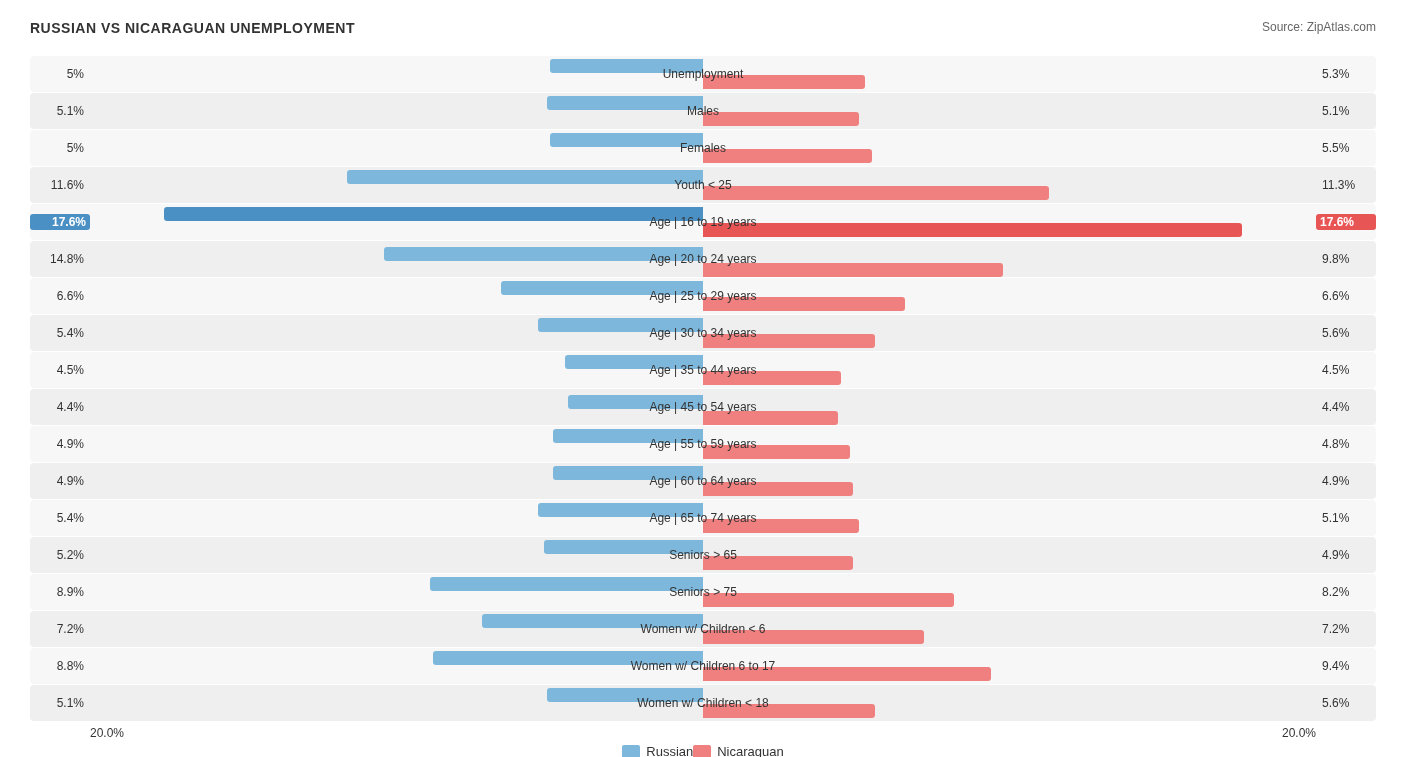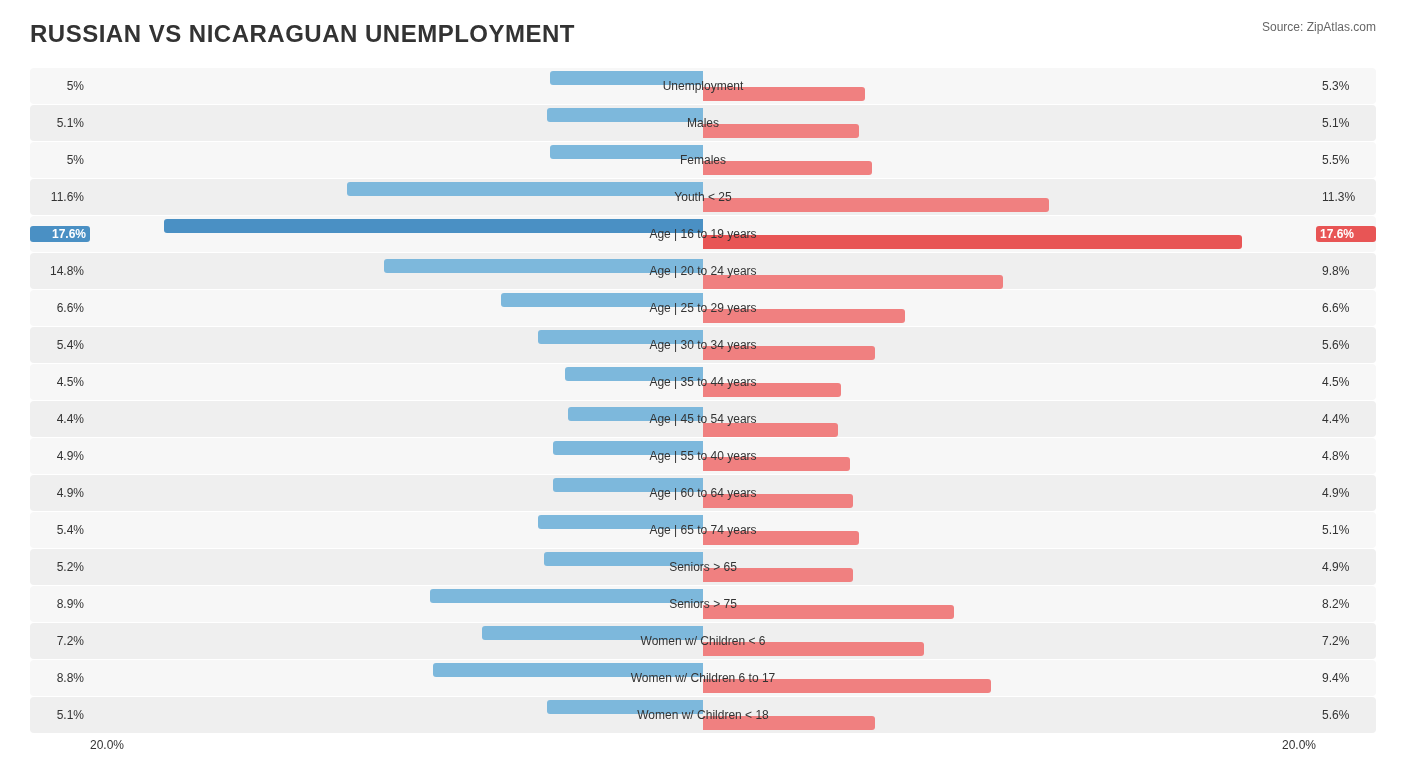"RUSSIAN VS NICARAGUAN UNEMPLOYMENT" .chart-title { font-size: 24px -> 14px }
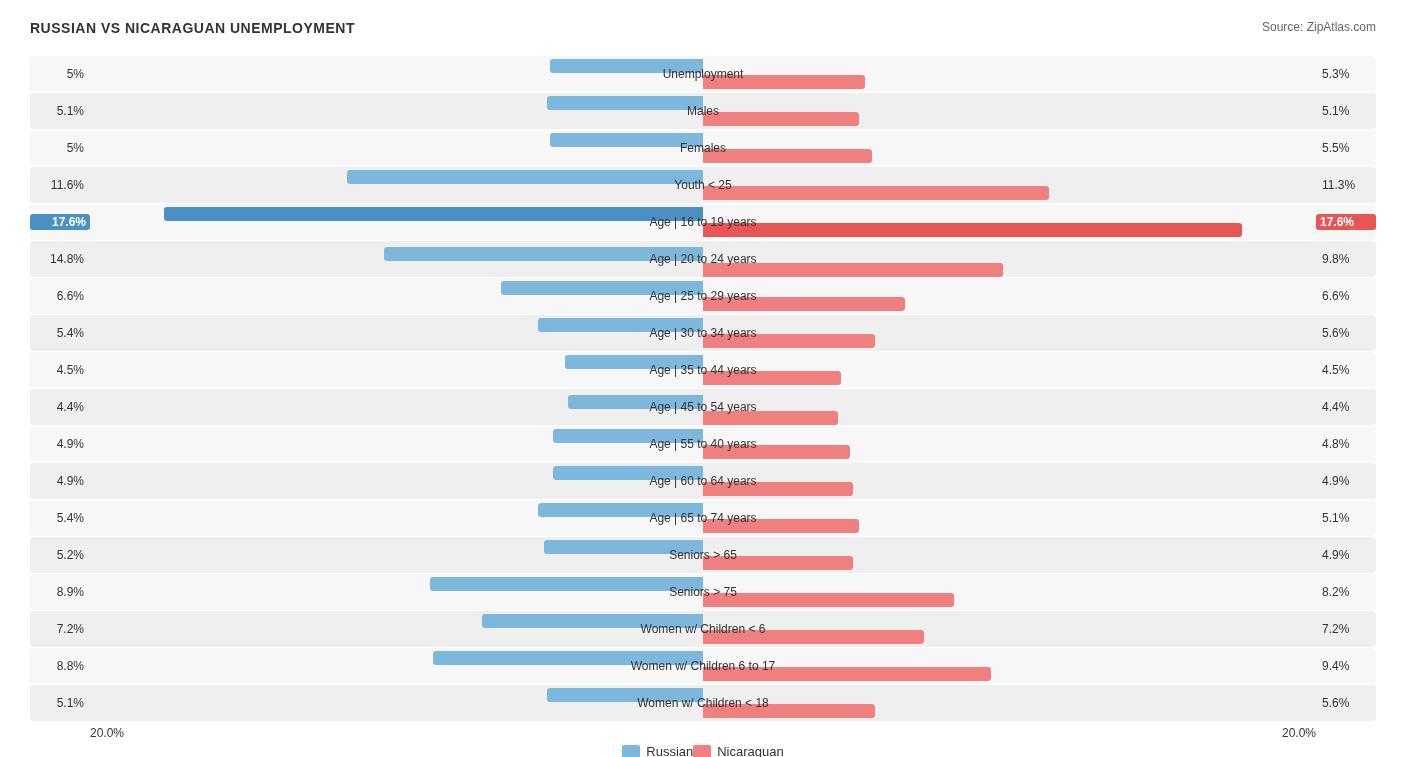"Age | 55 to 40" div { text: 40 -> 59 }
